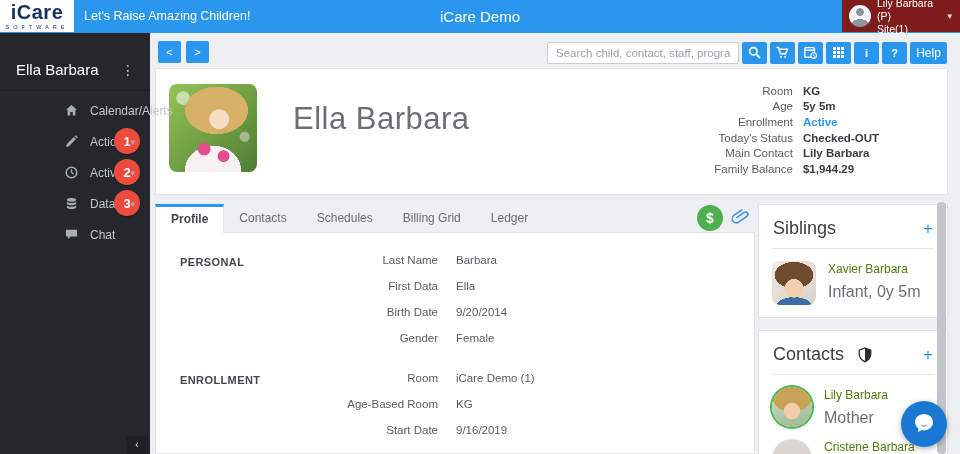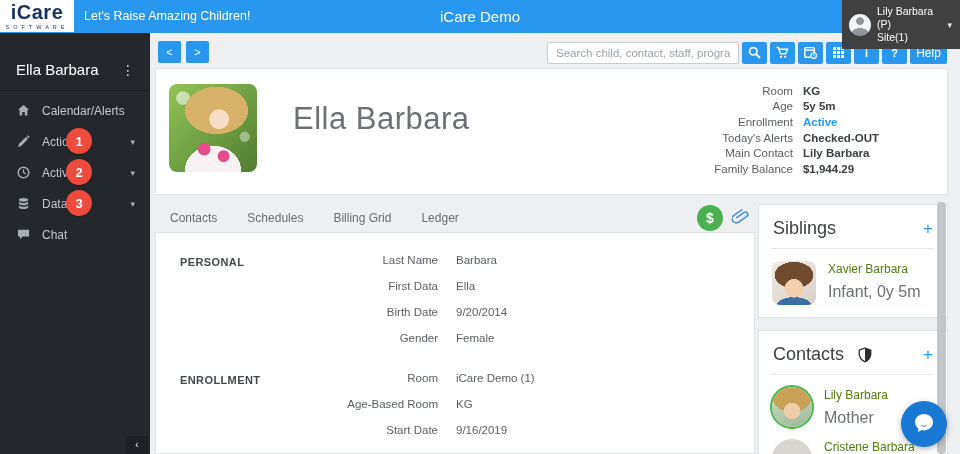"Lily Barbara (P)" .userbox { background: #404040 -> #7f1d1d; height: 49px -> 32px }
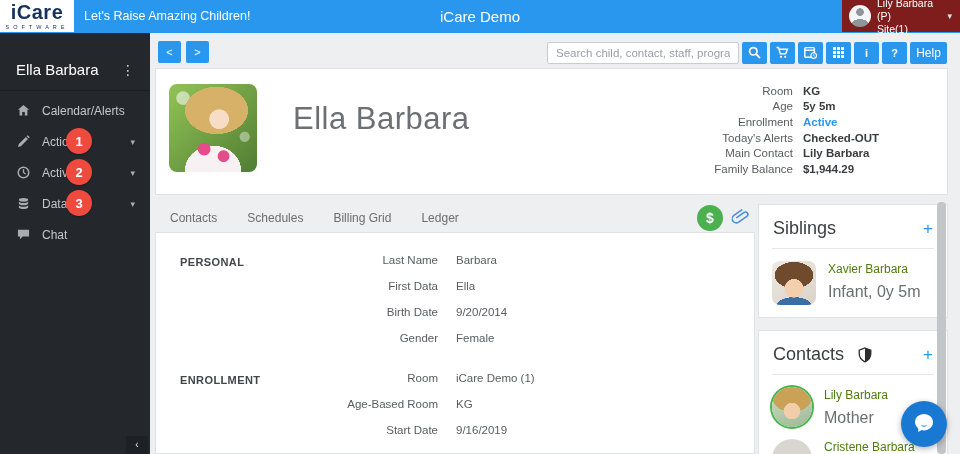"Calendar/Alerts" .nav { padding-left: none -> 48px }
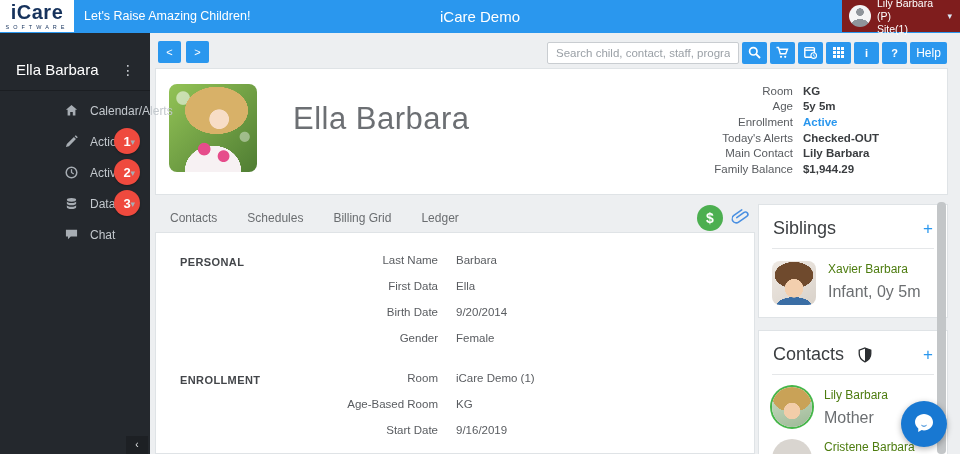"Today's Alerts" span.sum-label { text: Alerts -> Status }
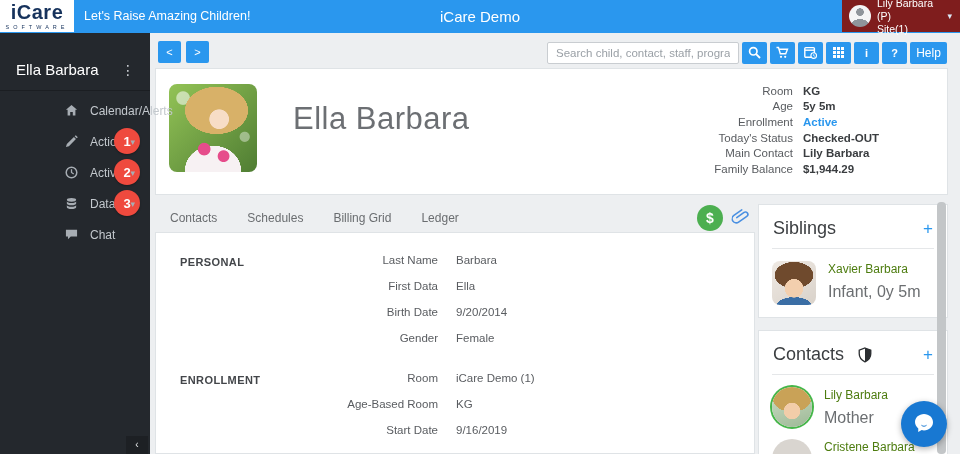"Profile" div.tab { html: none -> <div>Profile</div> }
